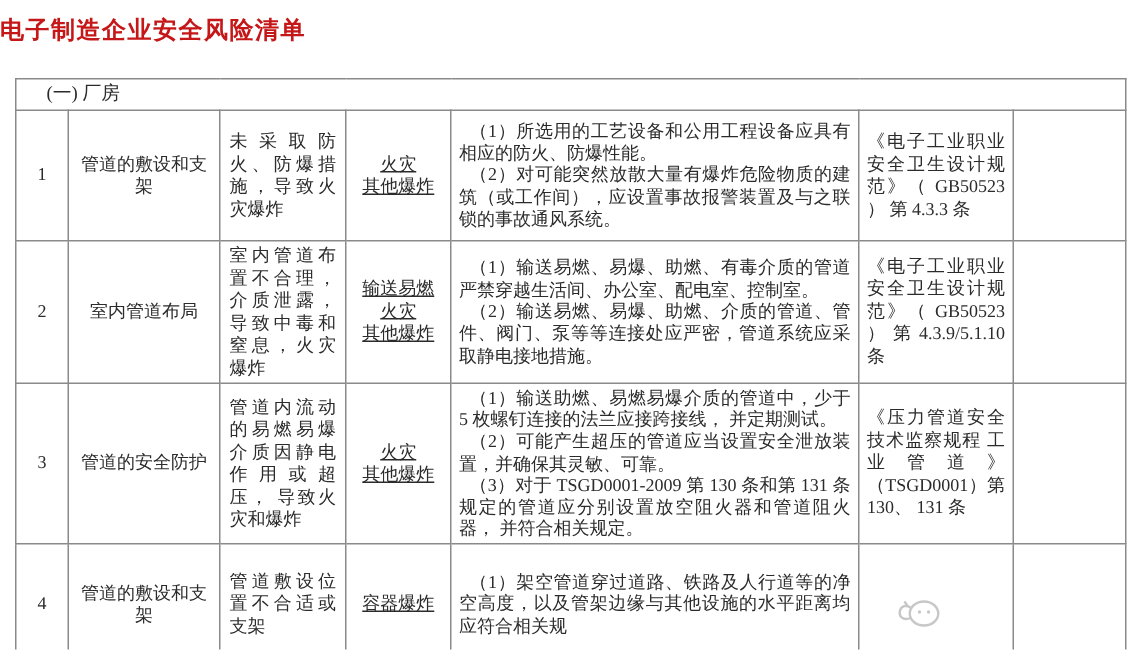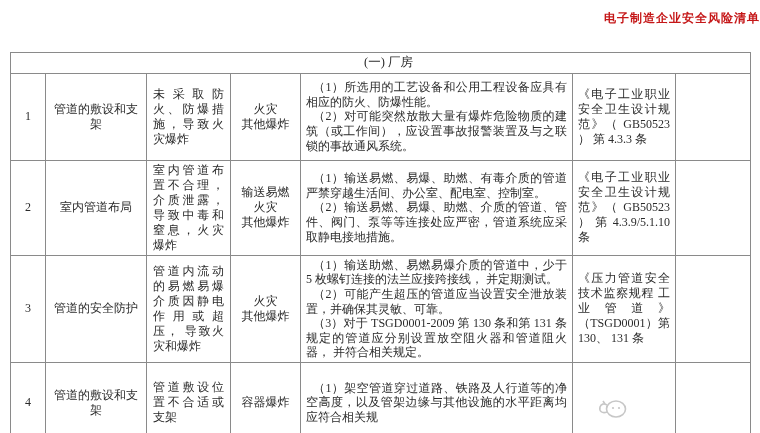"电子制造企业安全风险清单" .doc-title { font-size: 12px -> 16px; text-align: right -> left }
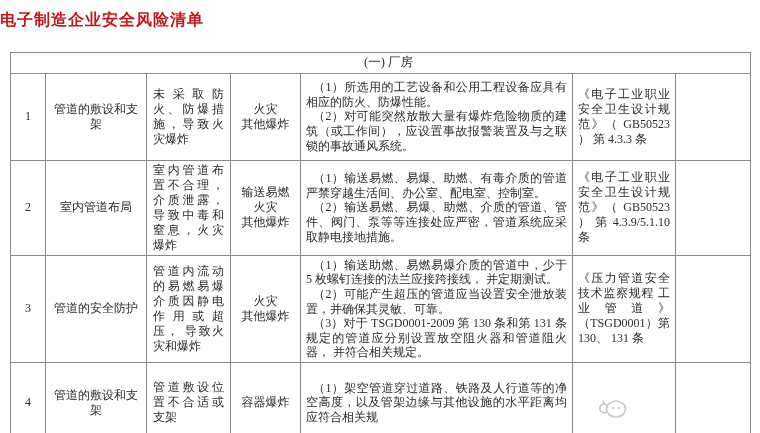"(一) 厂房" tr.section-row td { text-align: center -> left }
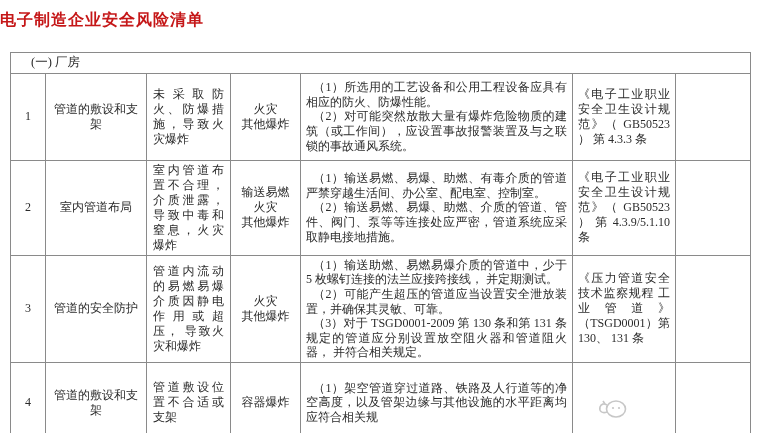"火灾" td.c-accident { text-decoration: none -> underline }
